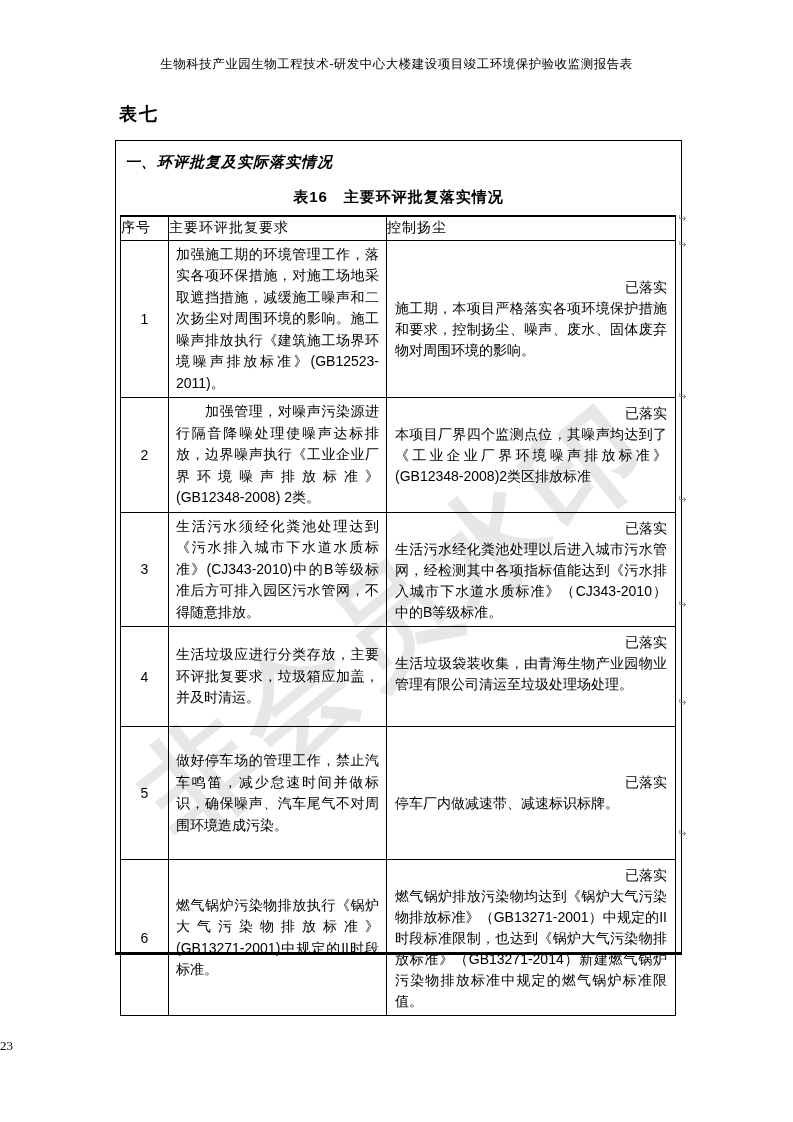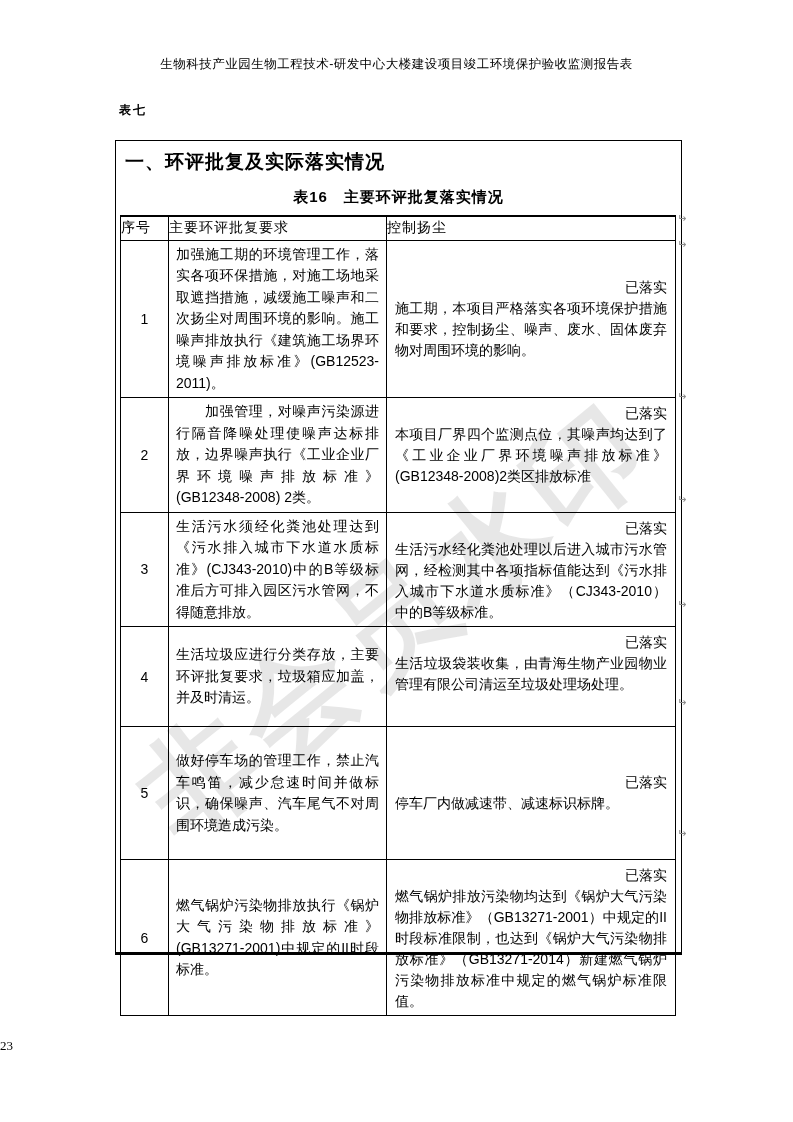"表七" .table-label { font-size: 12px -> 18px }
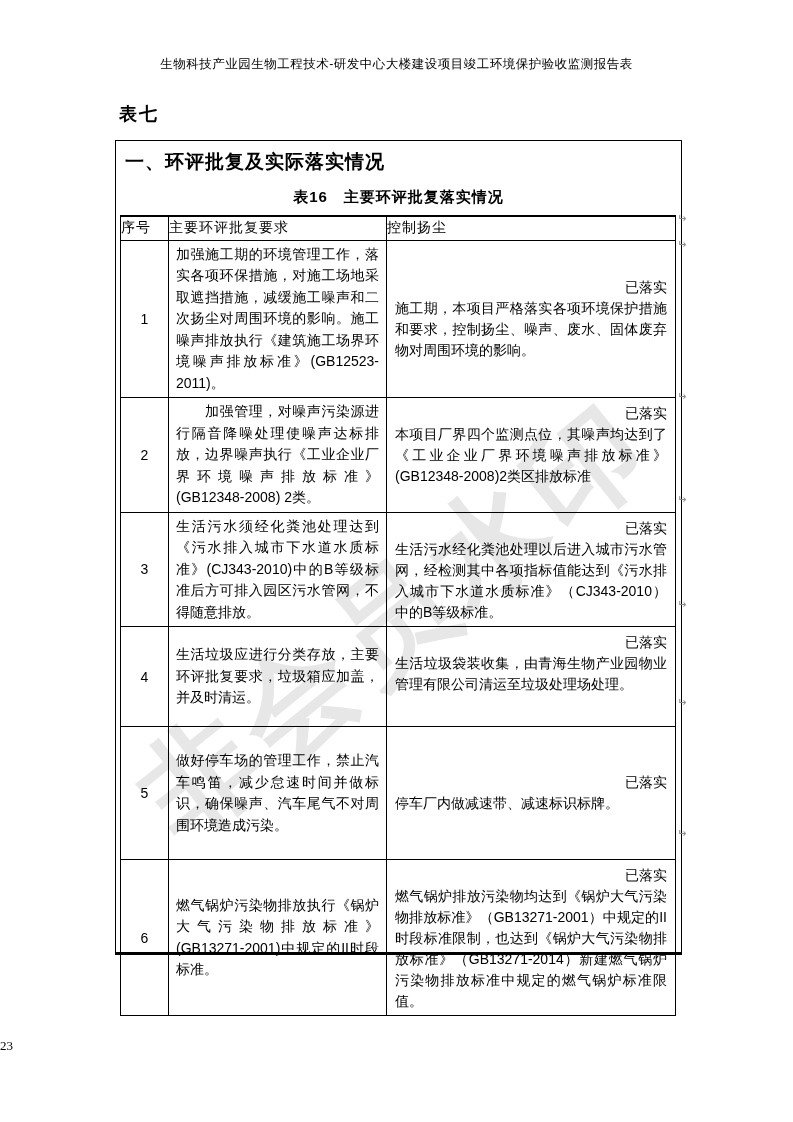"一、环评批复及实际落实情况" .section-heading { font-size: 19px -> 15px; font-style: none -> italic }
